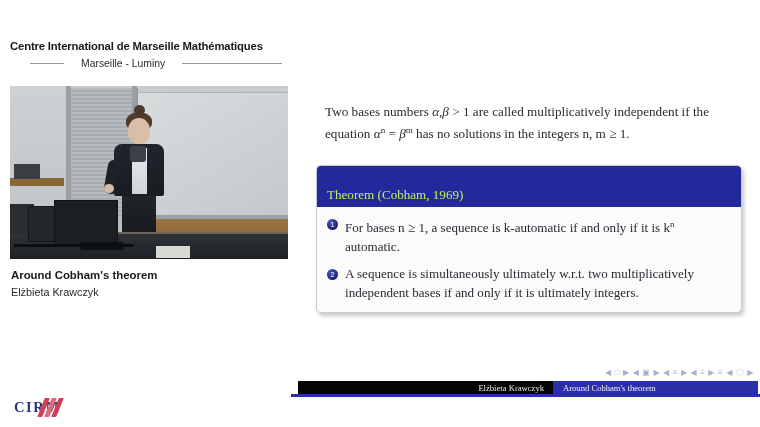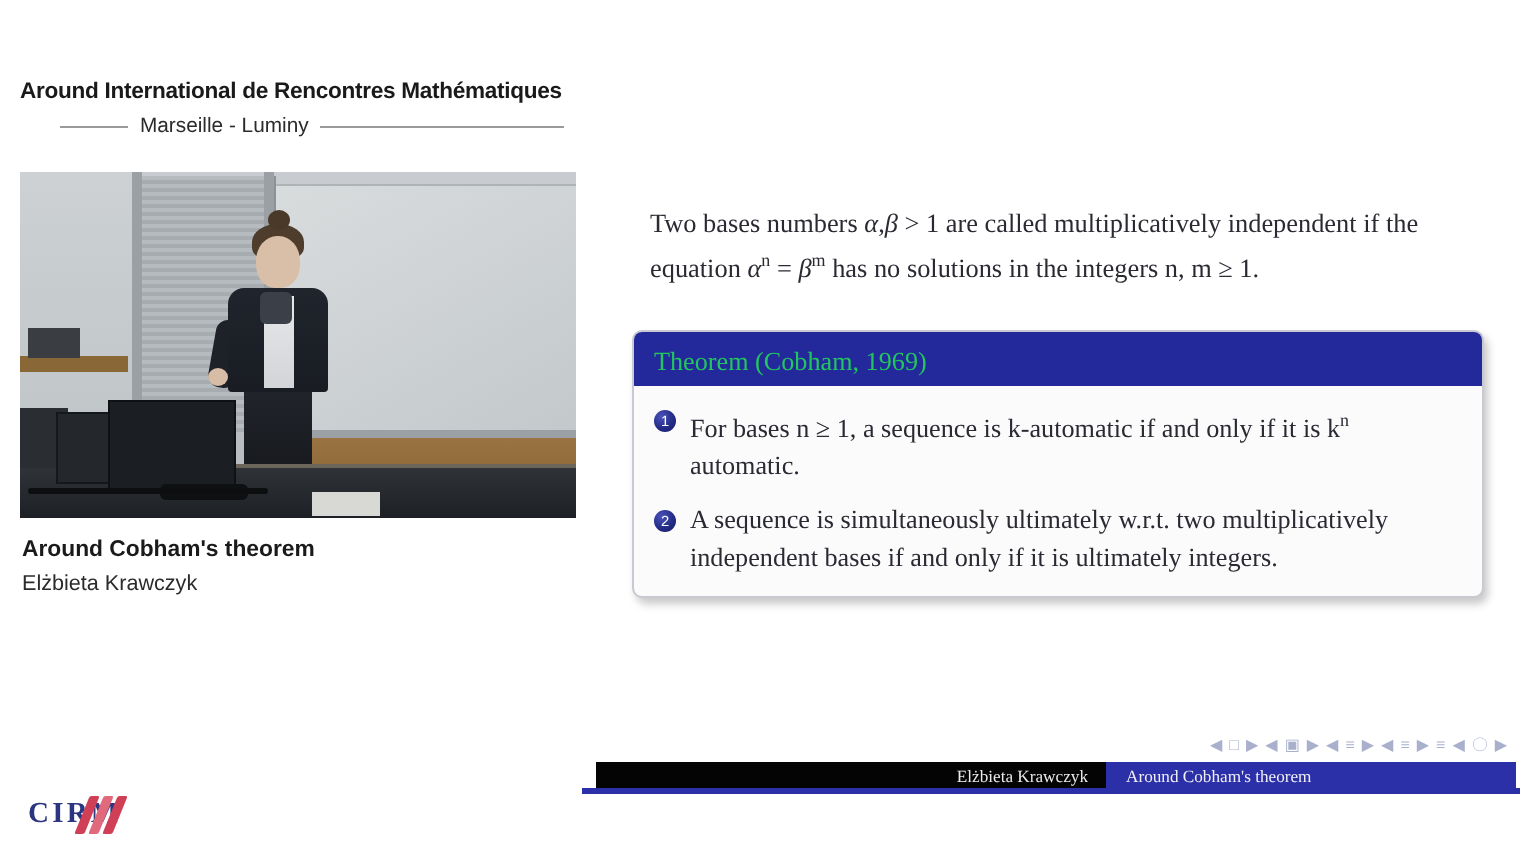"Around International de Rencontres" div.conf-title { text: Around International de Rencontres -> Centre International de Marseille }
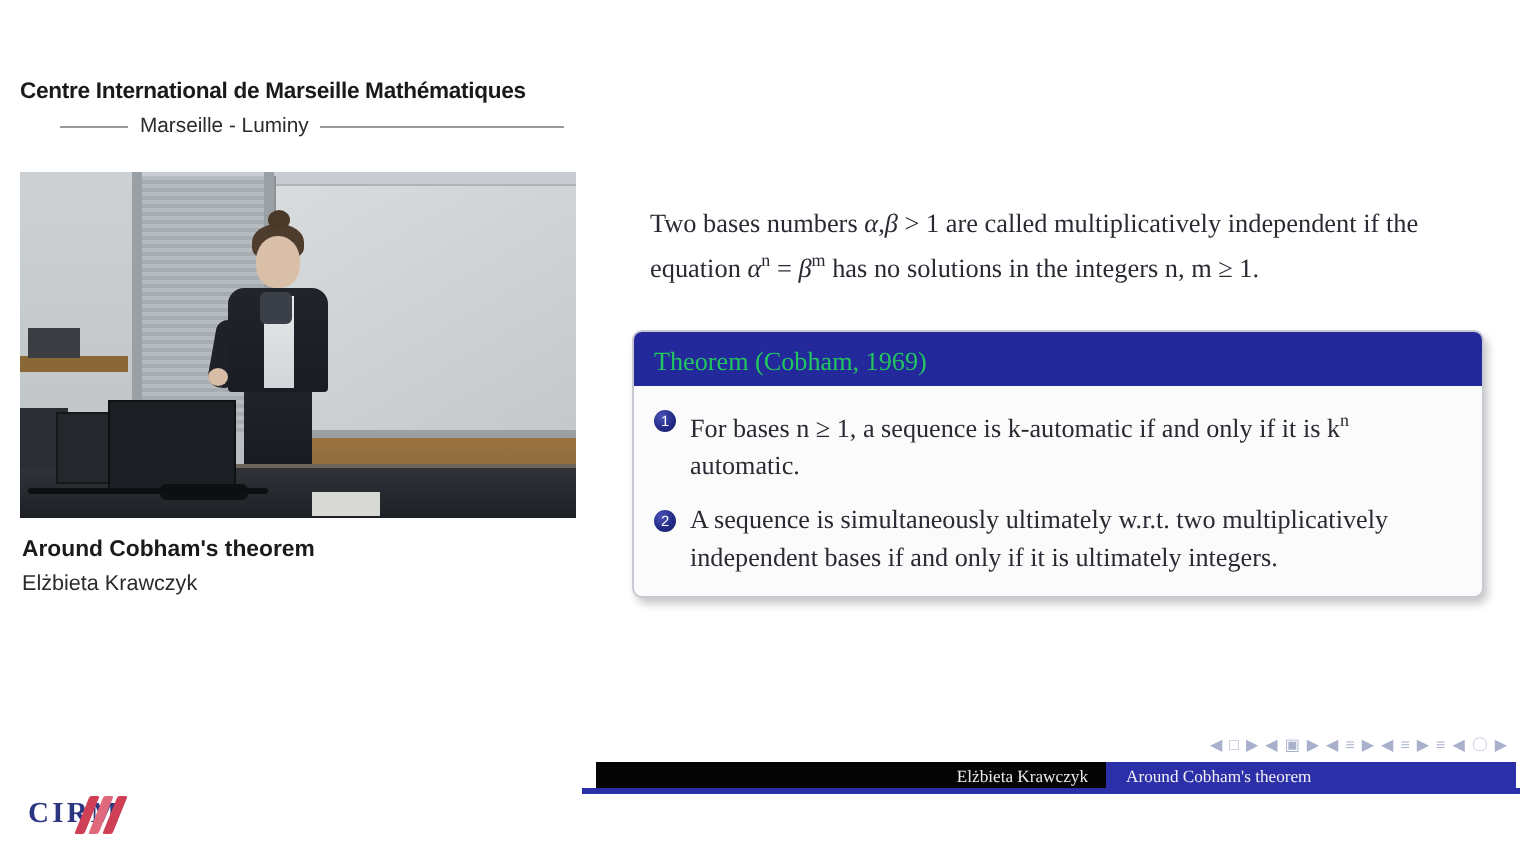"Marseille - Luminy" .conf-sub-row { gap: 6px -> 17px }
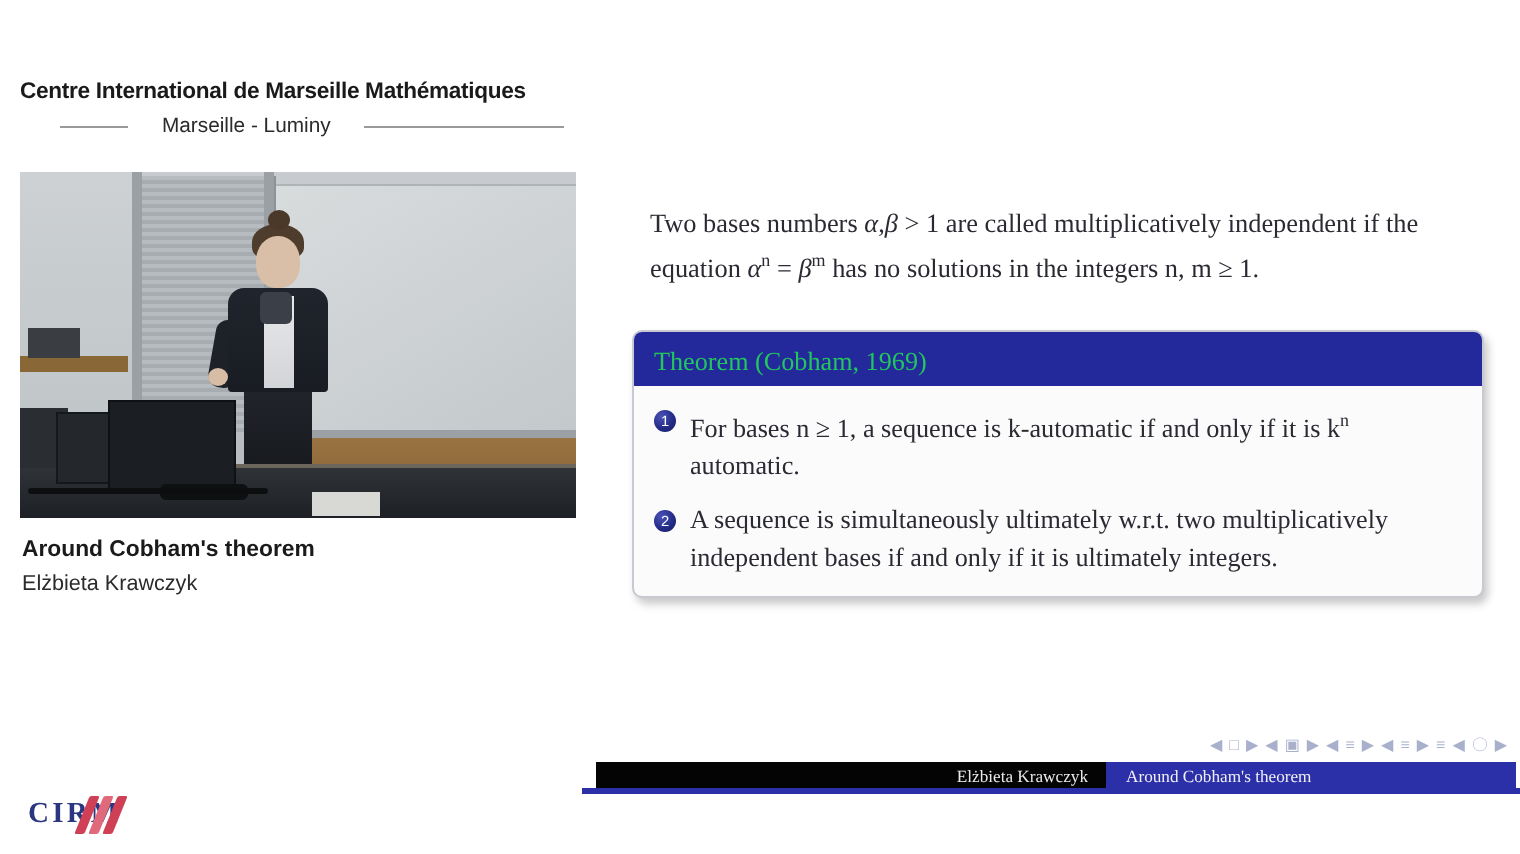"Theorem (Cobham, 1969)" .thmbox-head { color: #22c55e -> #bef264; padding: 7px 0 4px 10px -> 21px 0 4px 10px }
